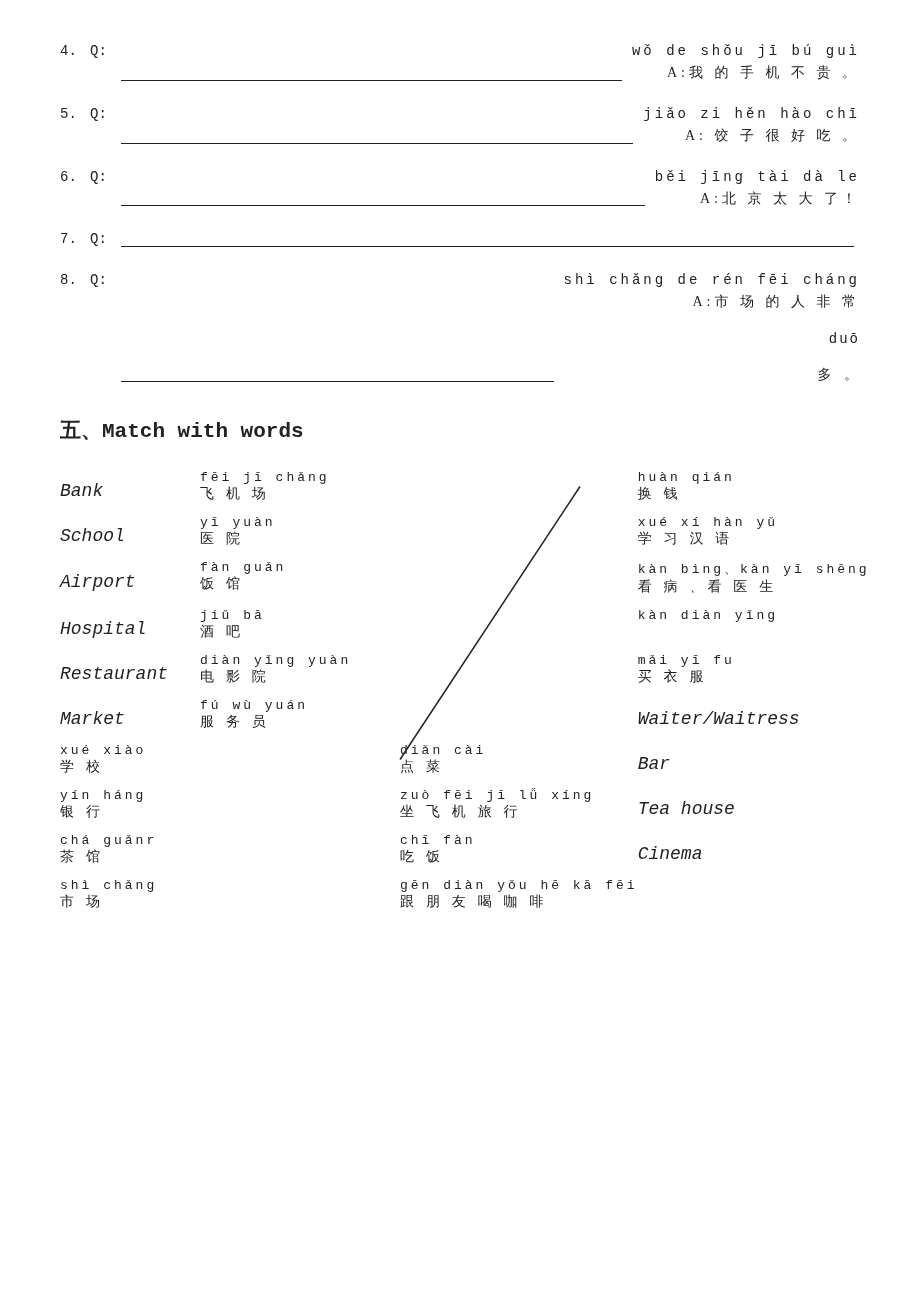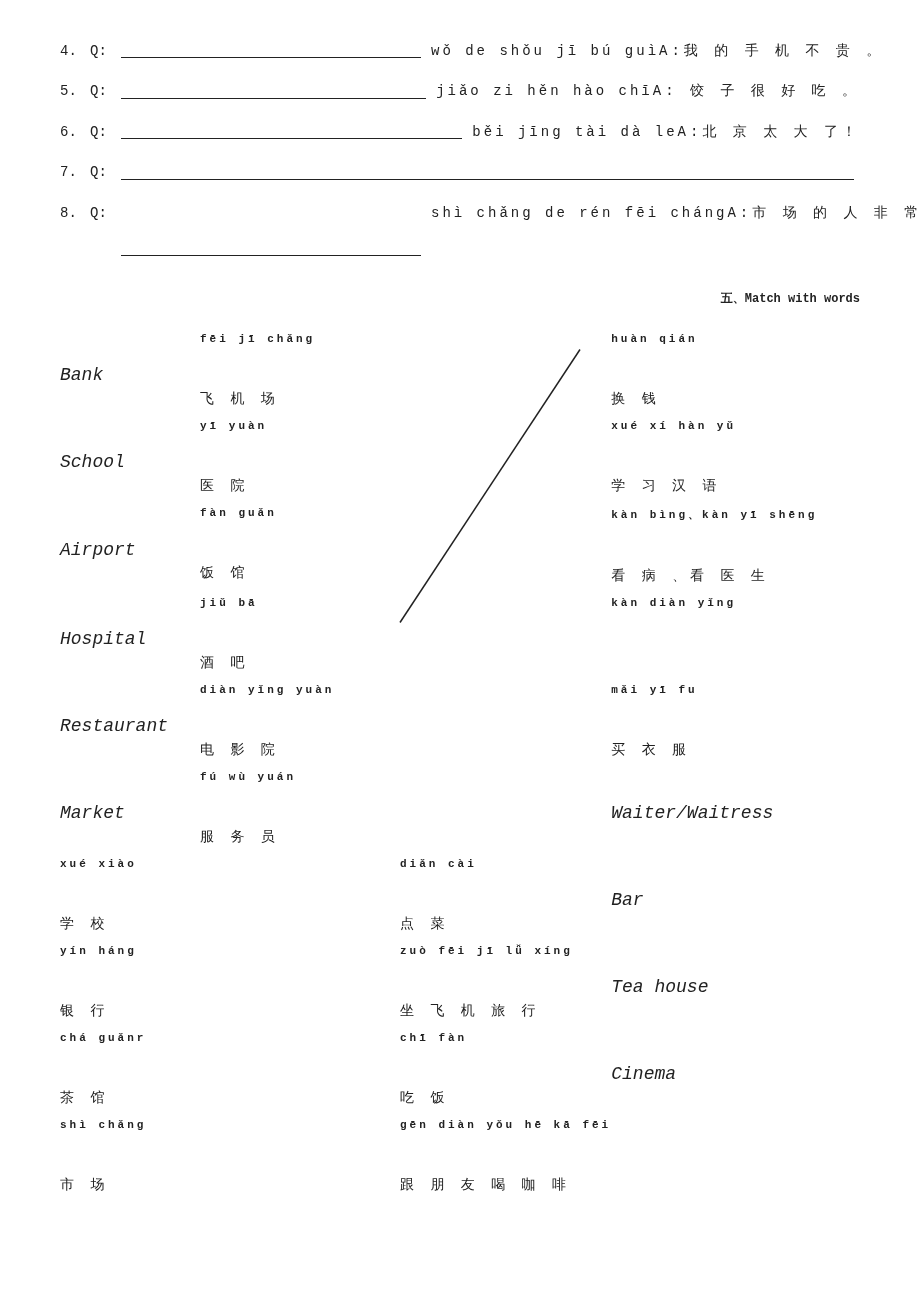"wǒ de shǒu jī bú" .qa-answer-block { align-items: flex-start -> flex-end; flex-direction: none -> column }
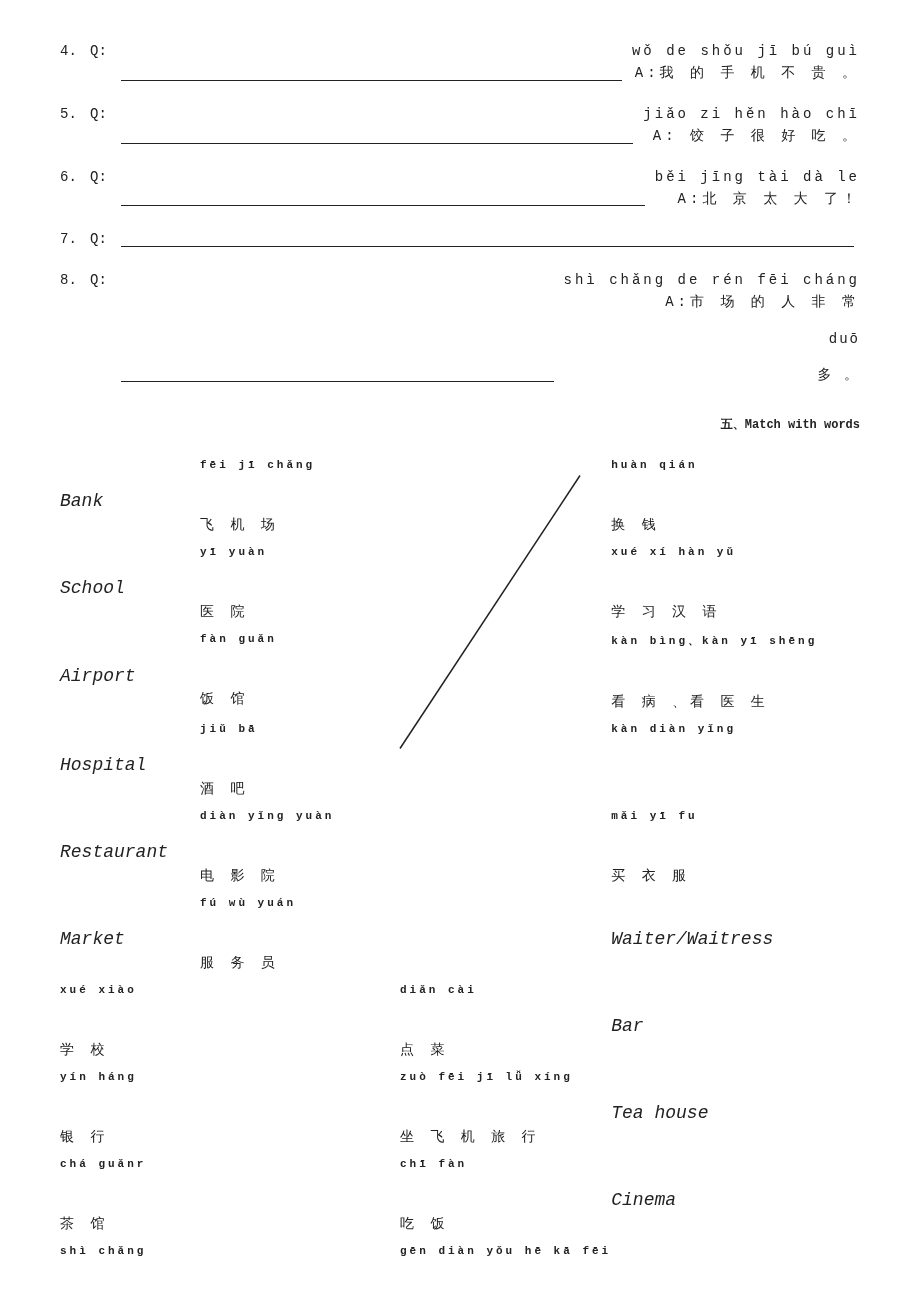"A:我 的 手 机 不" .chinese-line { font-family: Liberation Mono, monospace -> Liberation Serif, serif }
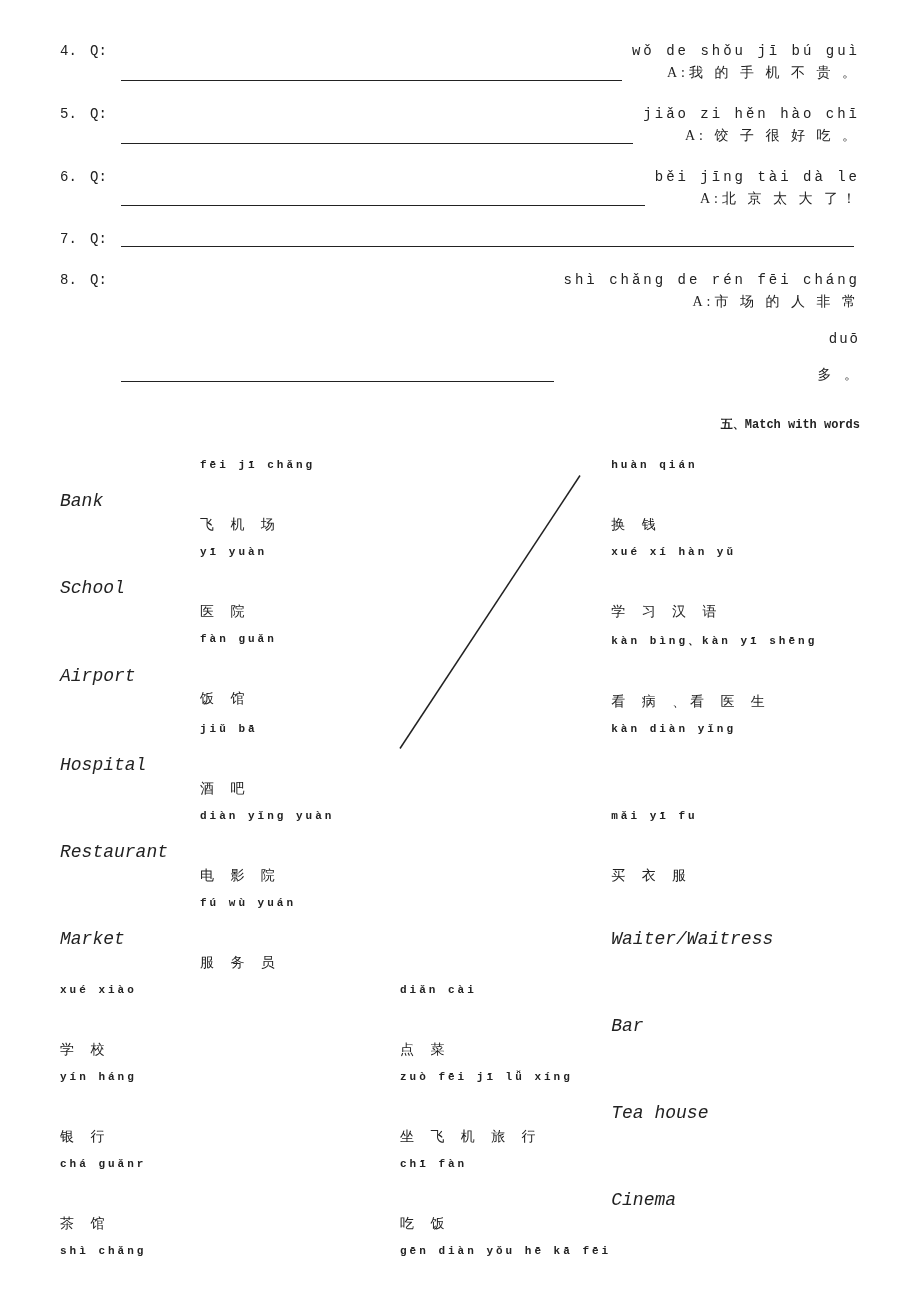"五、Match with words" .section-title { font-size: 12px -> 21px; text-align: right -> none }
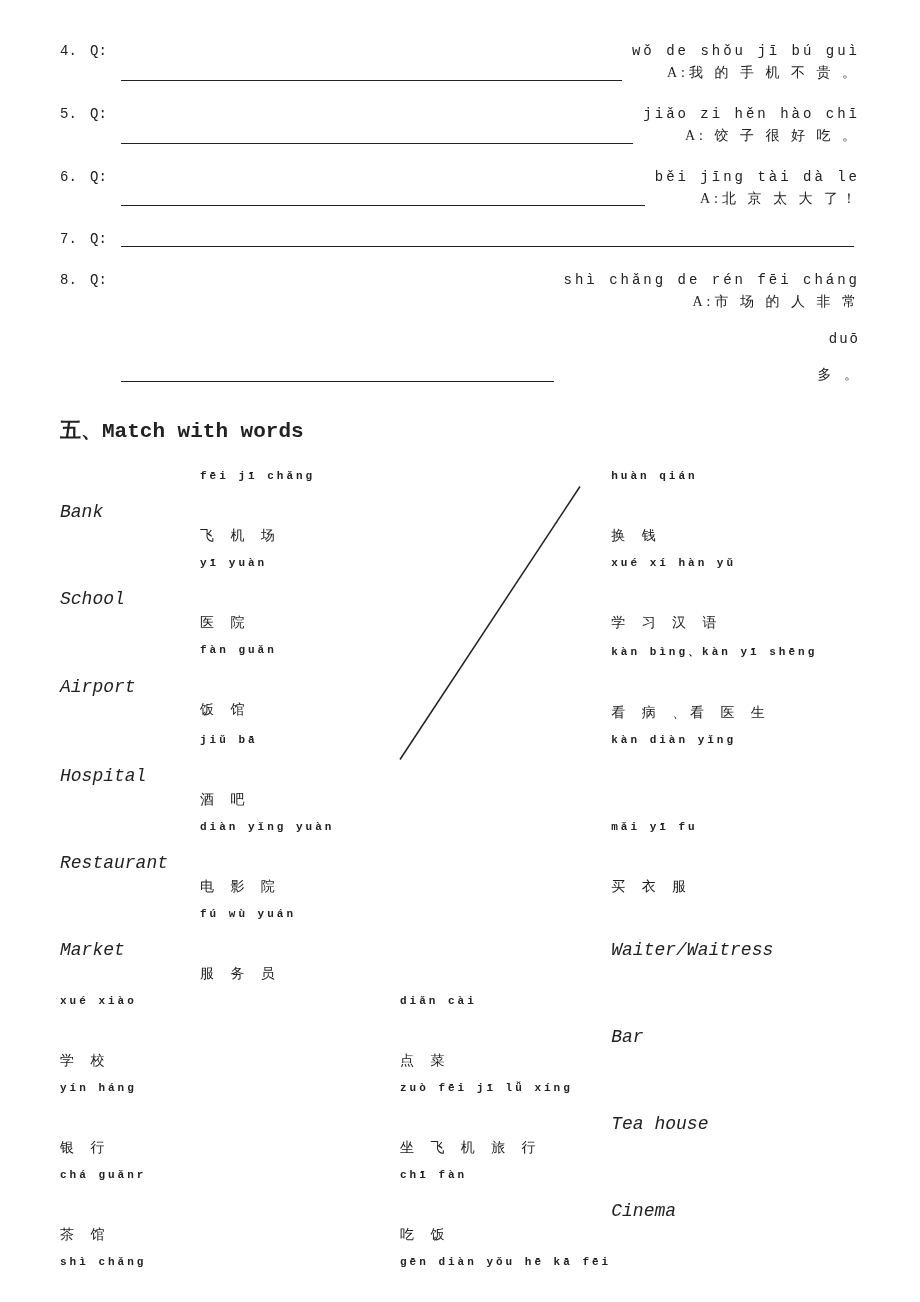"fēi jī chǎng" .match-pinyin { font-size: 11px -> 13px; font-weight: bold -> none }
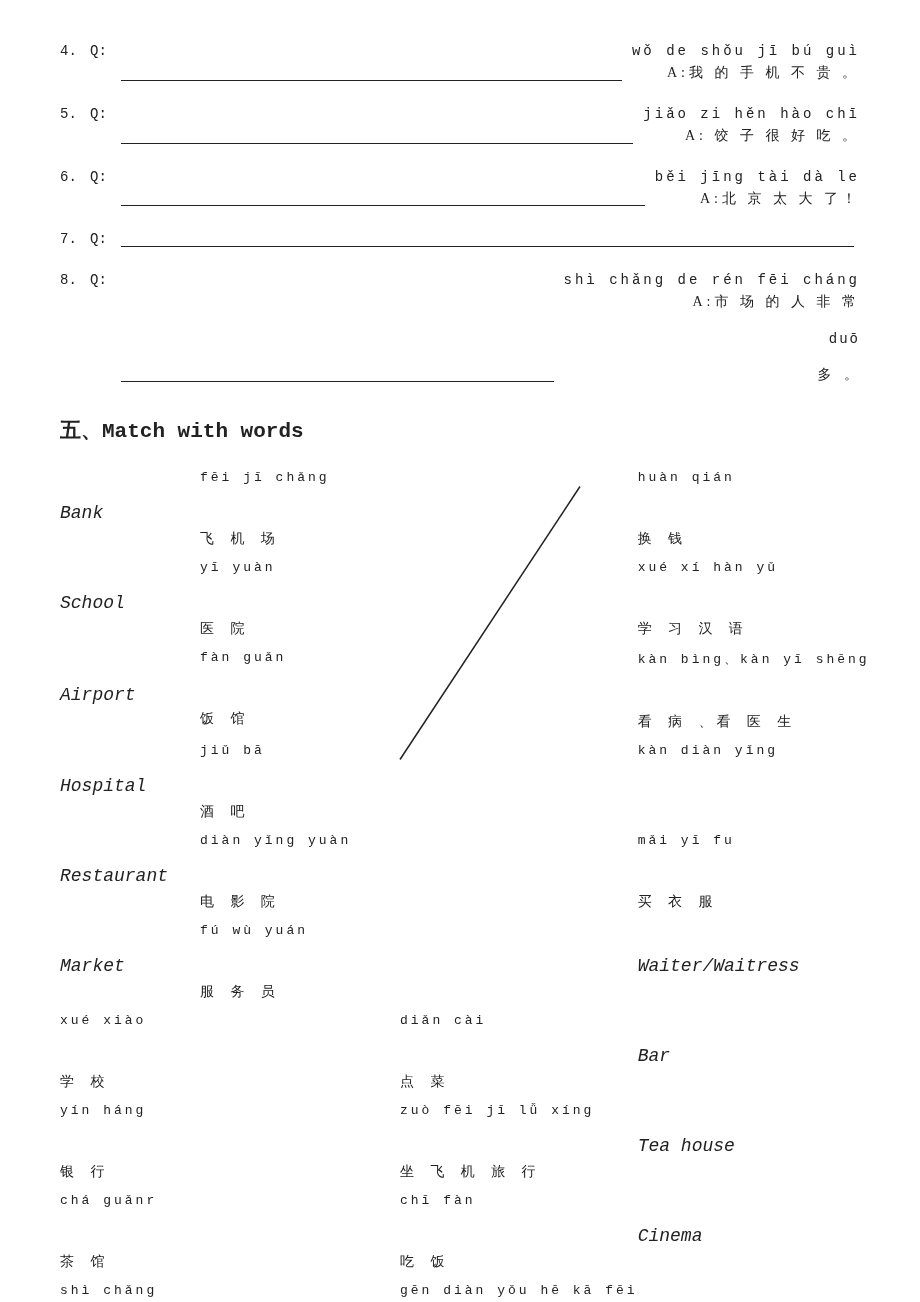"飞 机 场" .match-chinese { font-family: Liberation Mono, monospace -> Liberation Sans, sans-serif; margin-top: 45px -> none }
